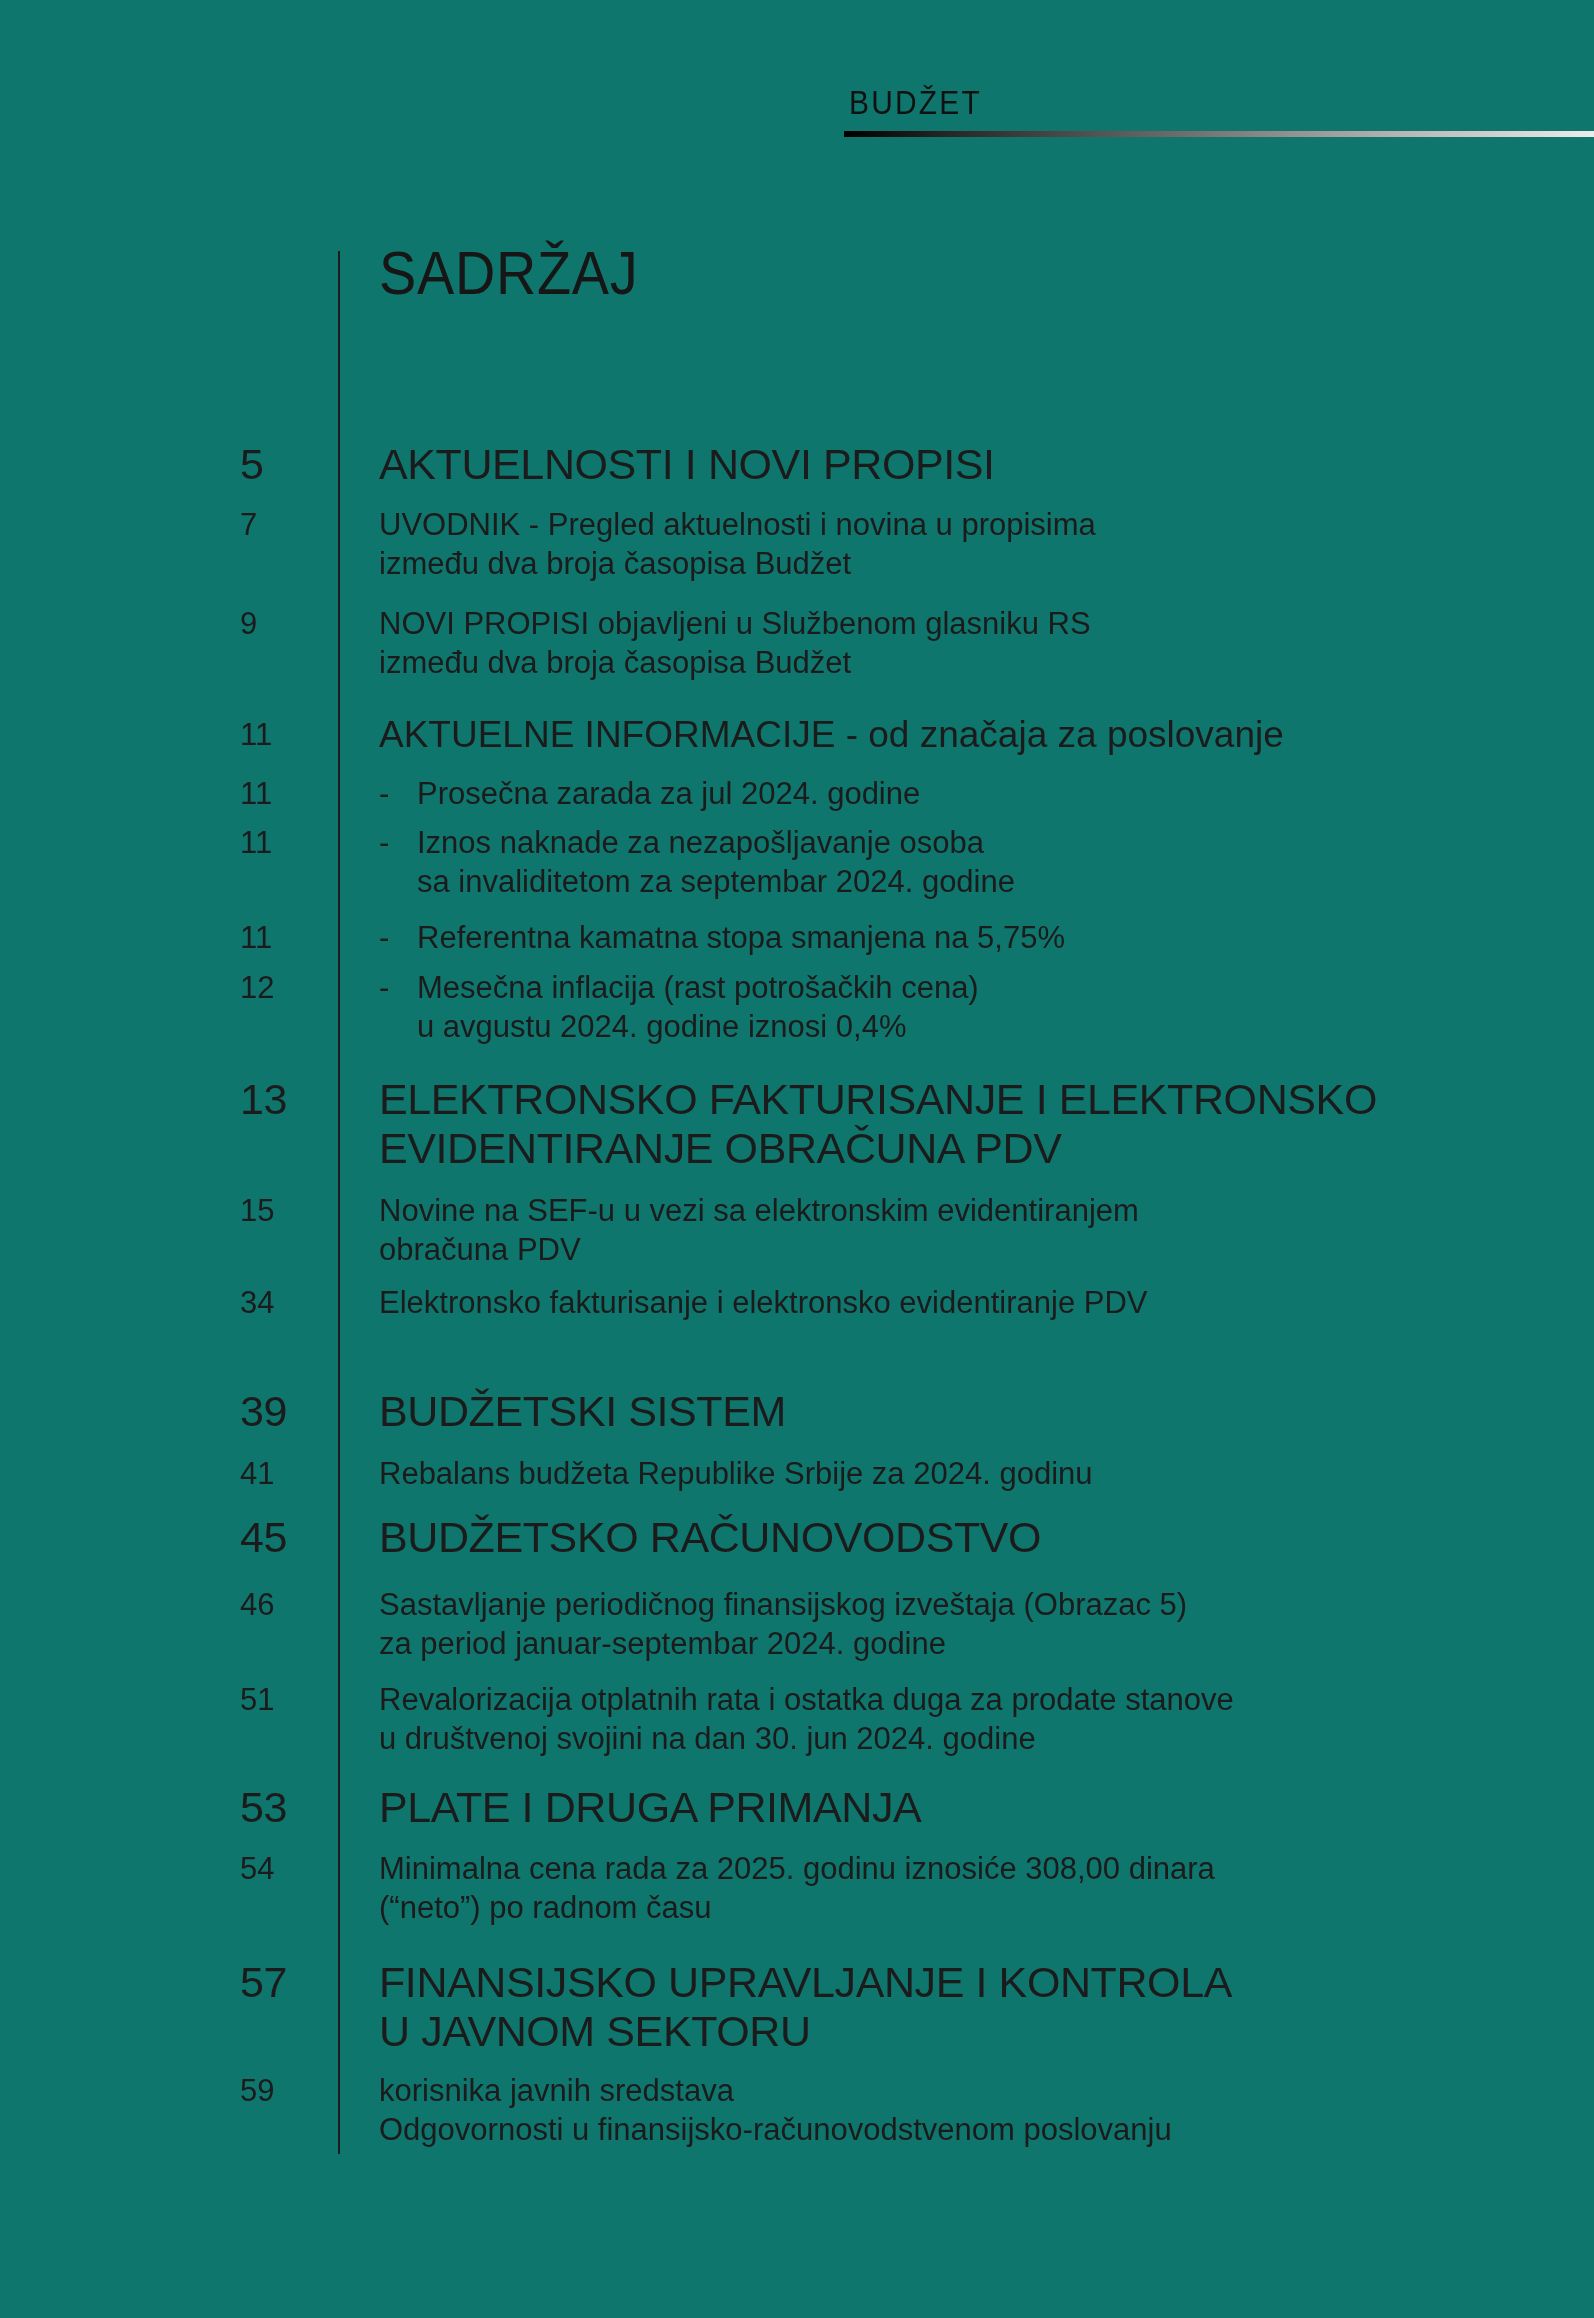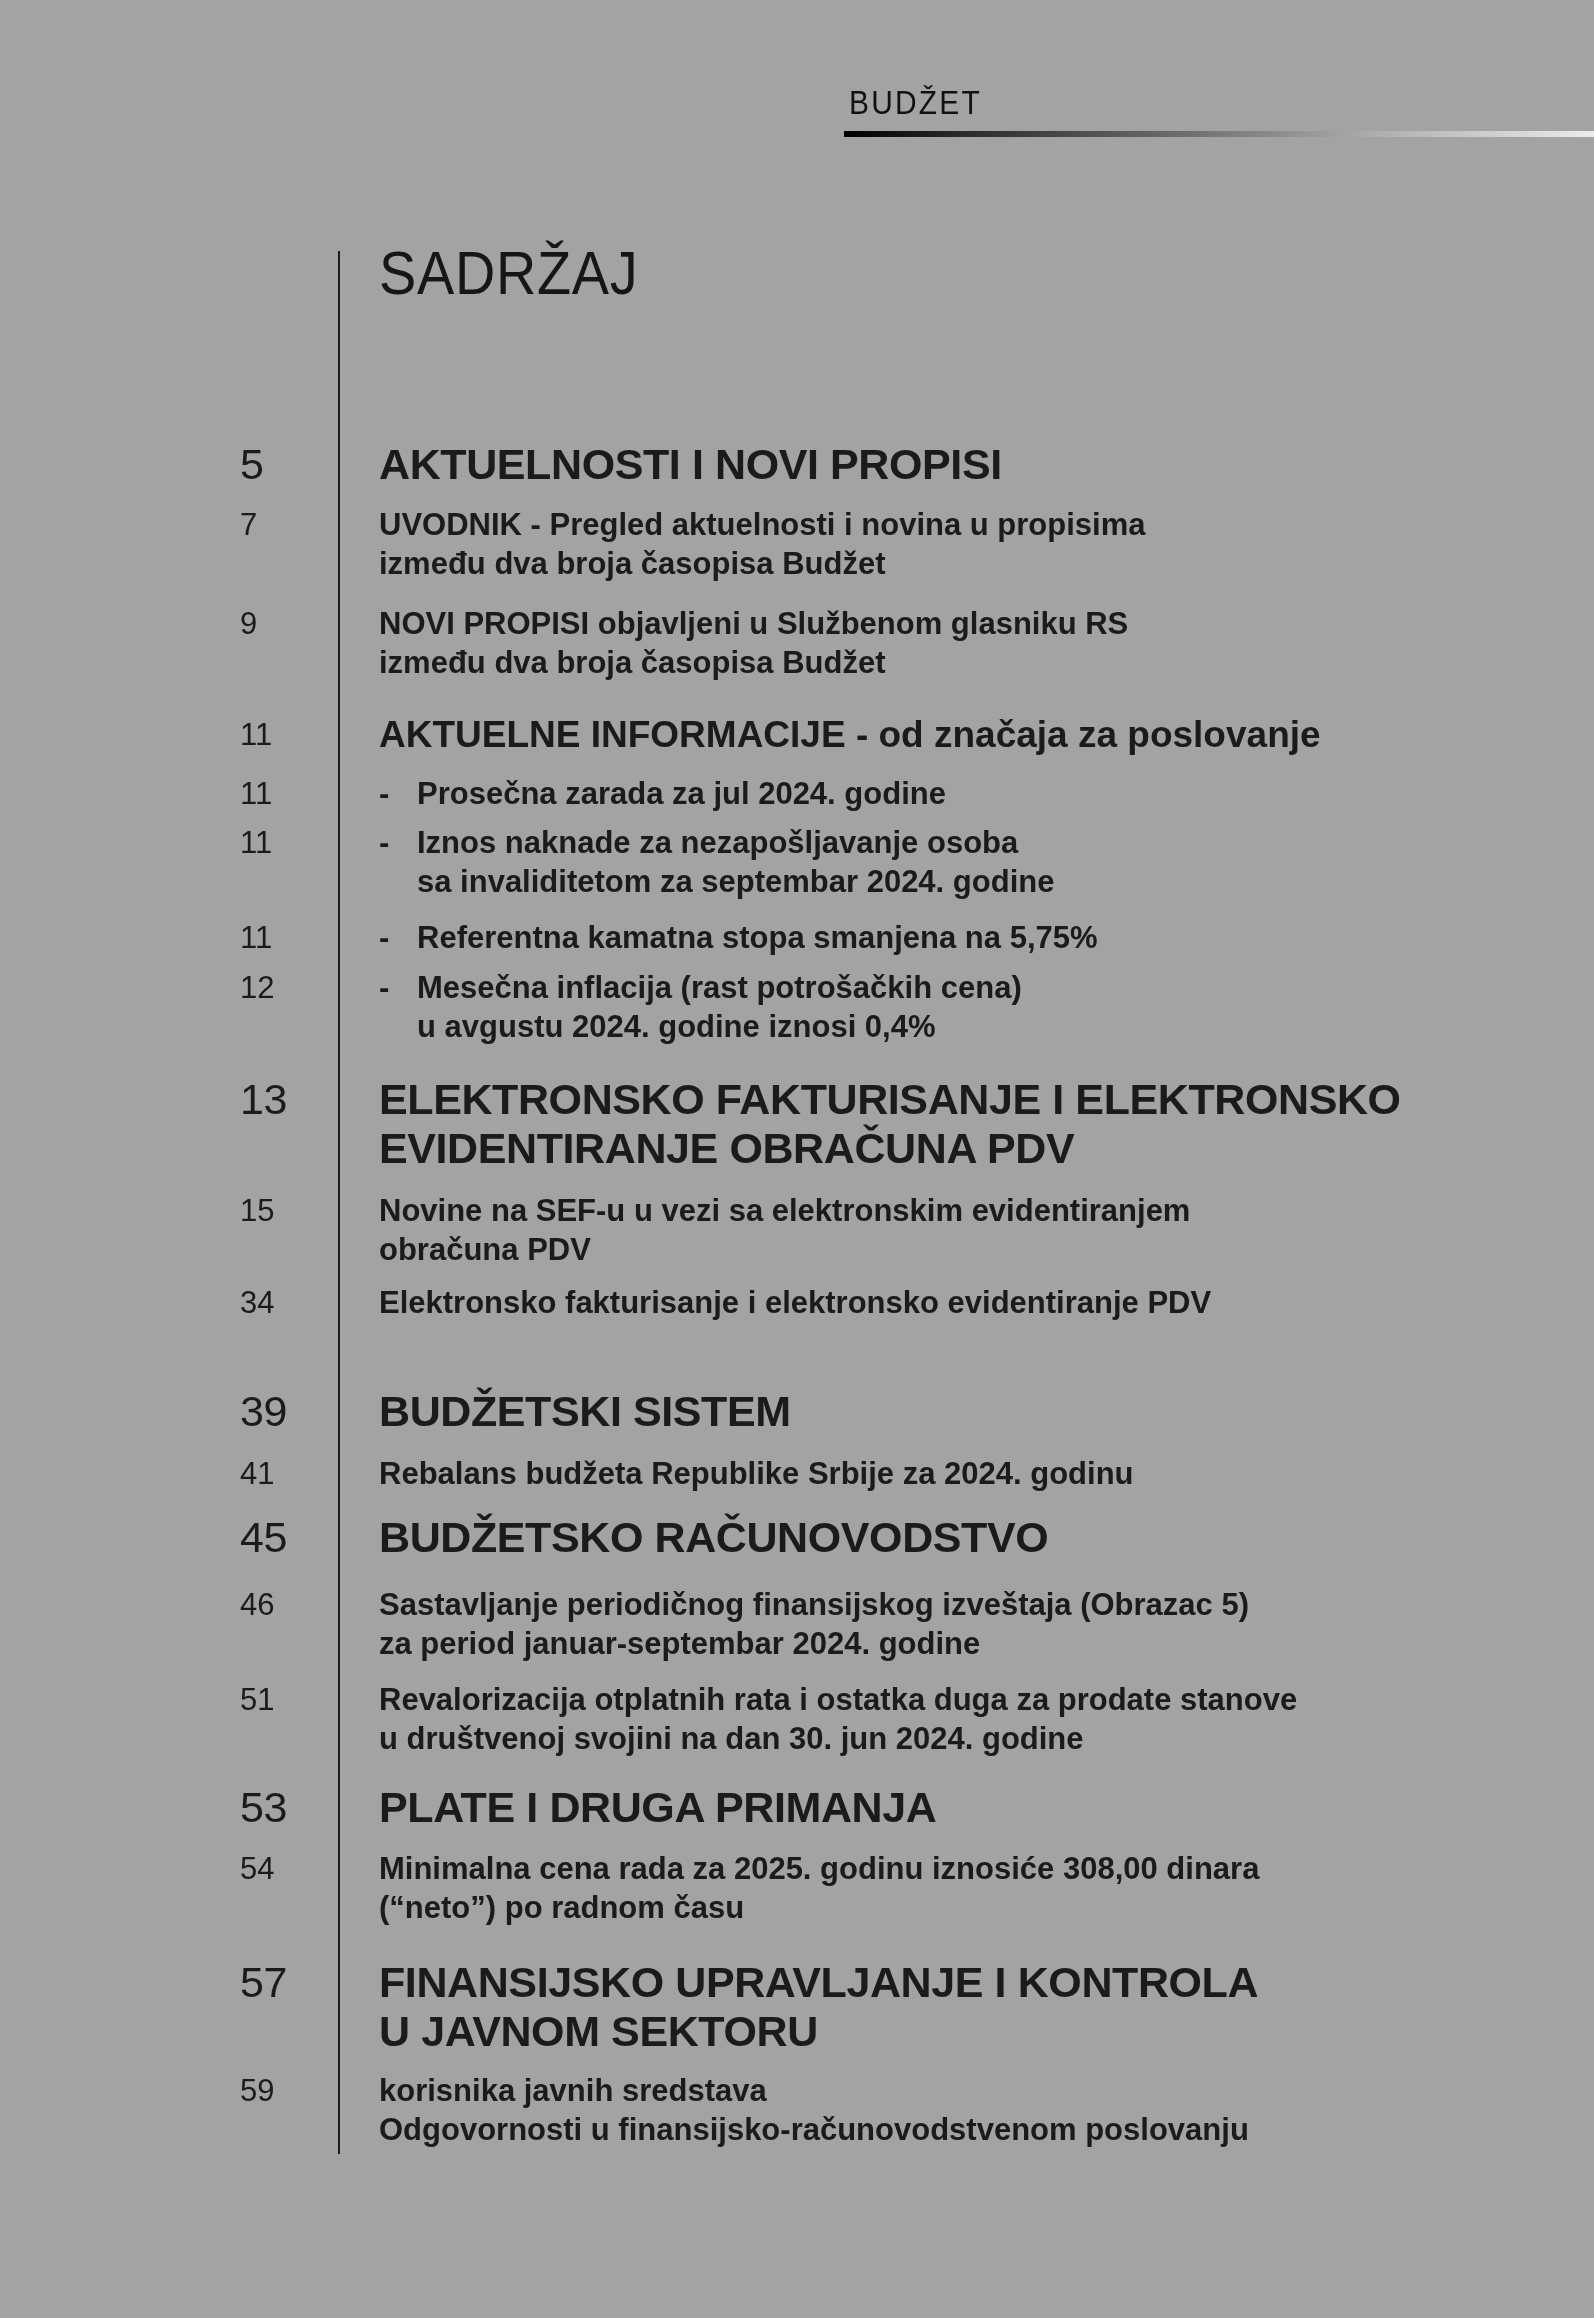"BUDŽET" .page { background: #a3a3a3 -> #0f766e }
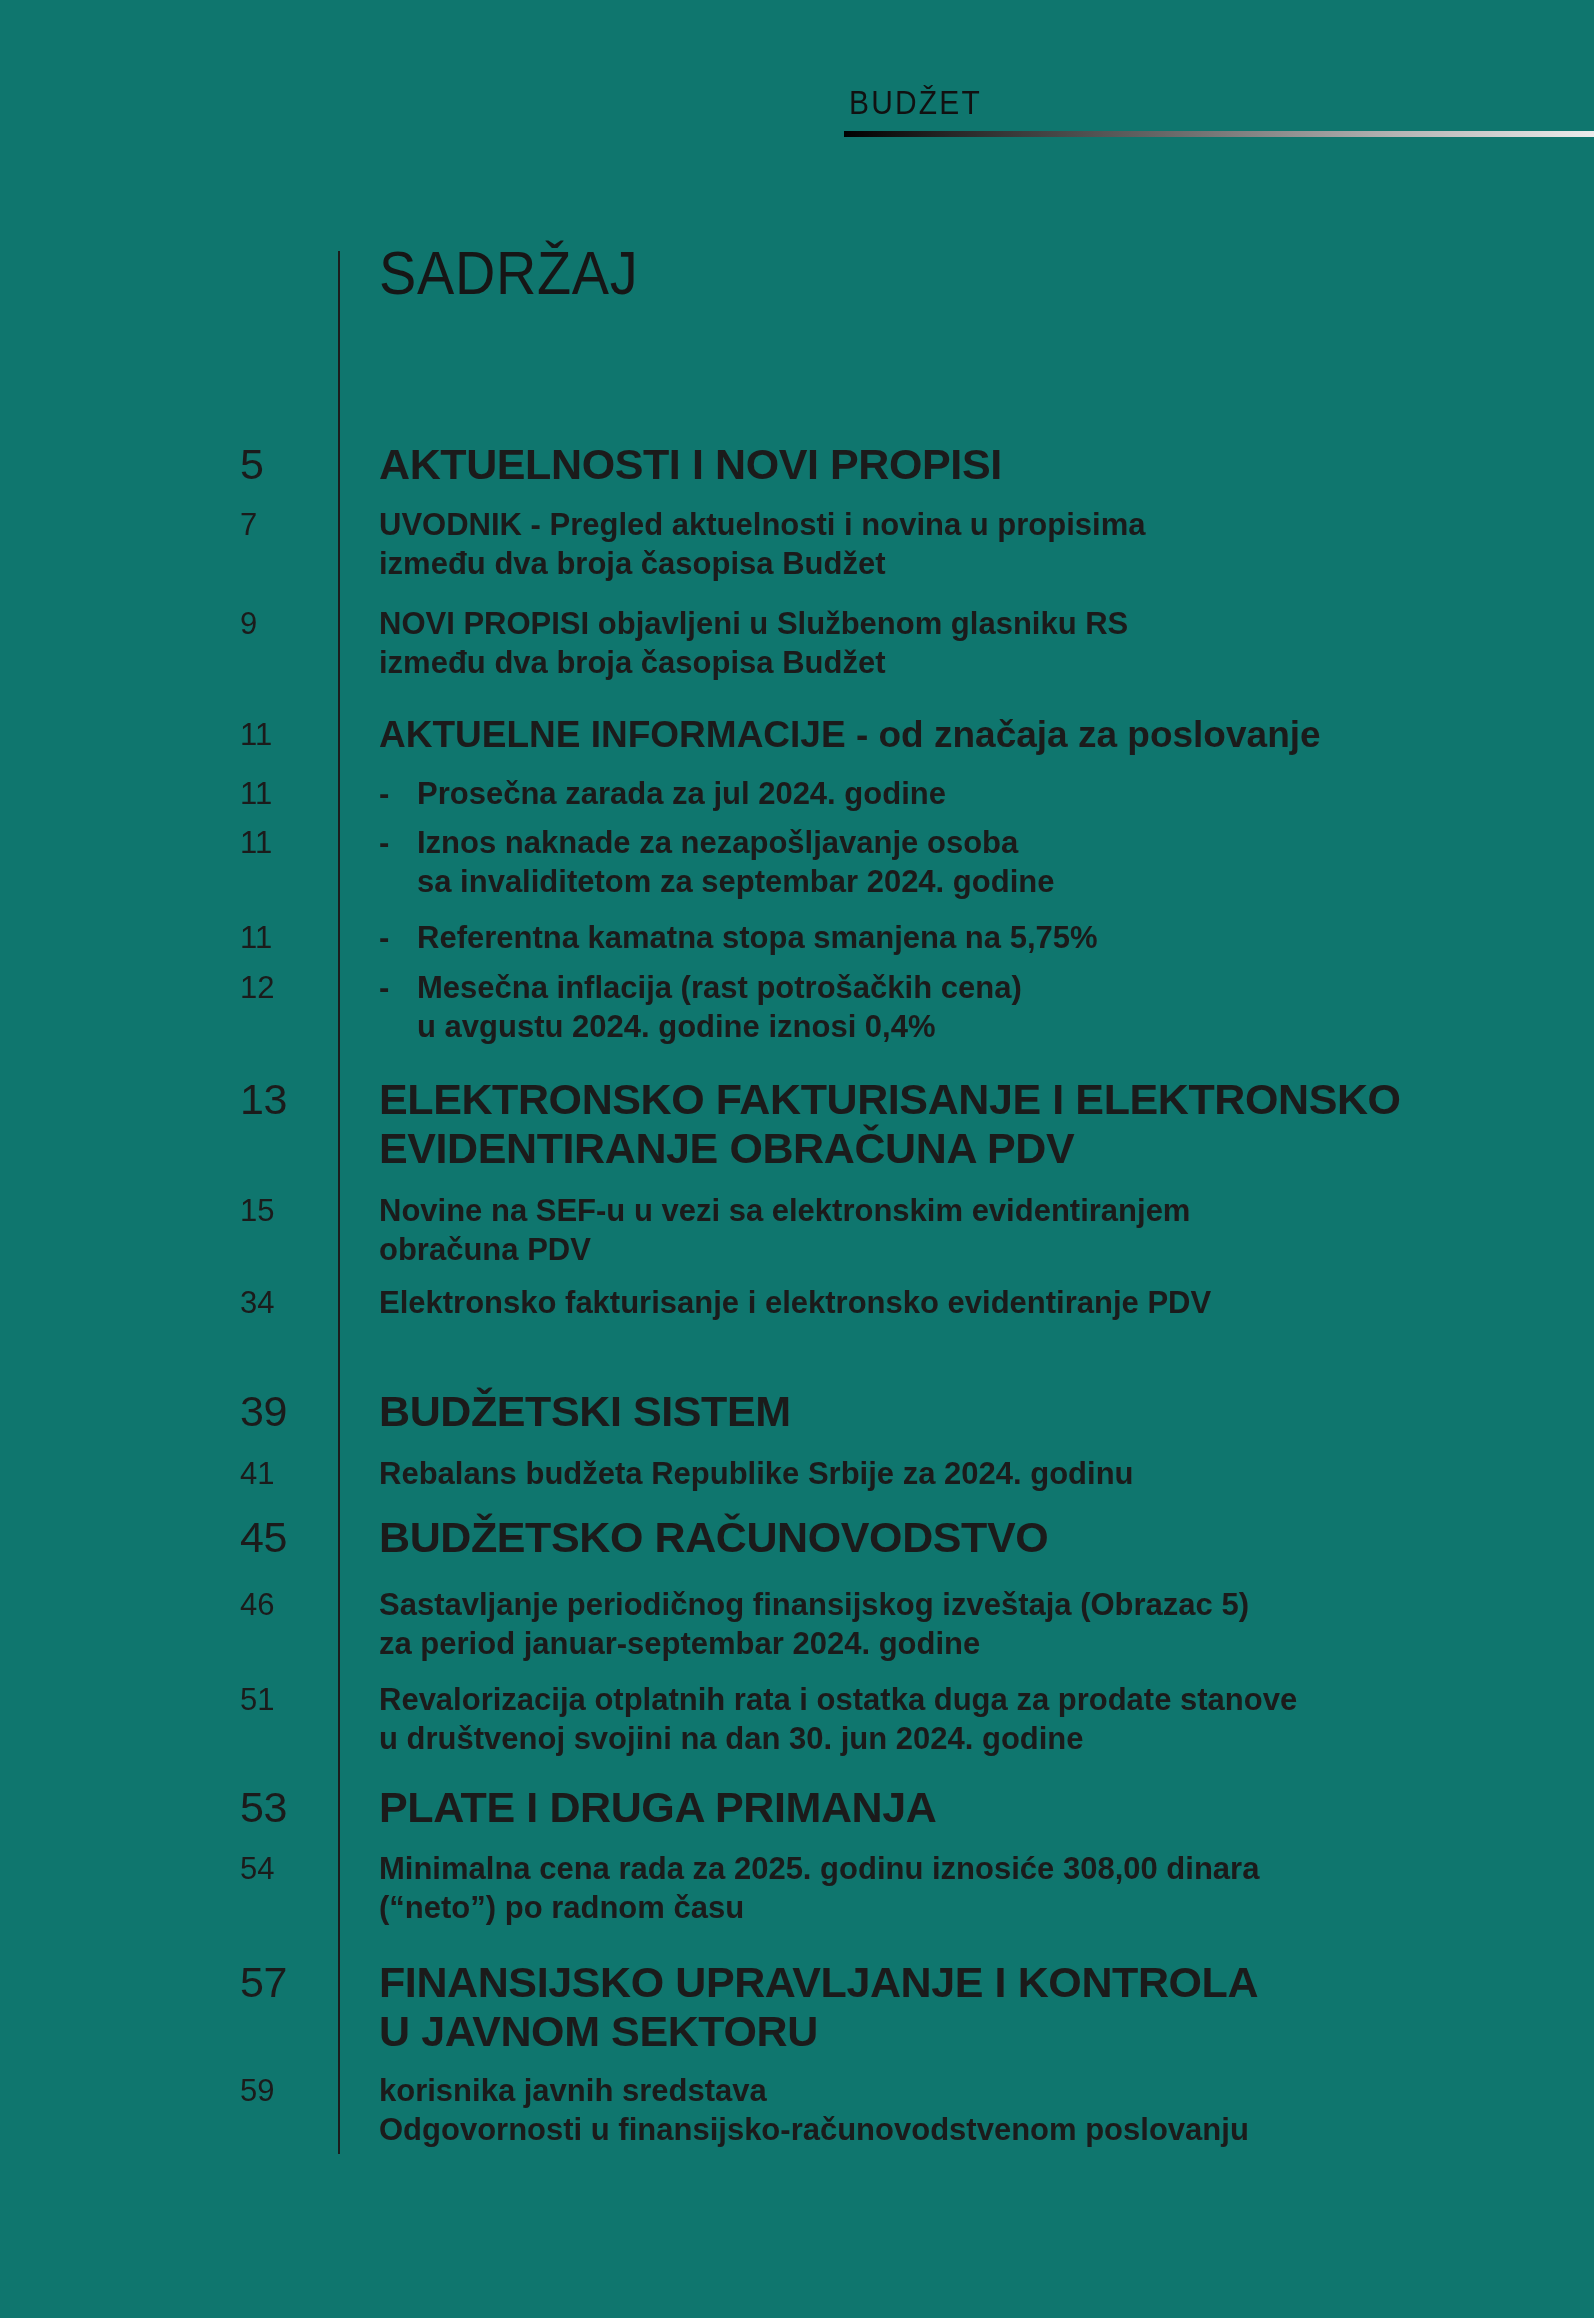"AKTUELNOSTI I NOVI PROPISI" .txt { font-weight: 700 -> 400 }
